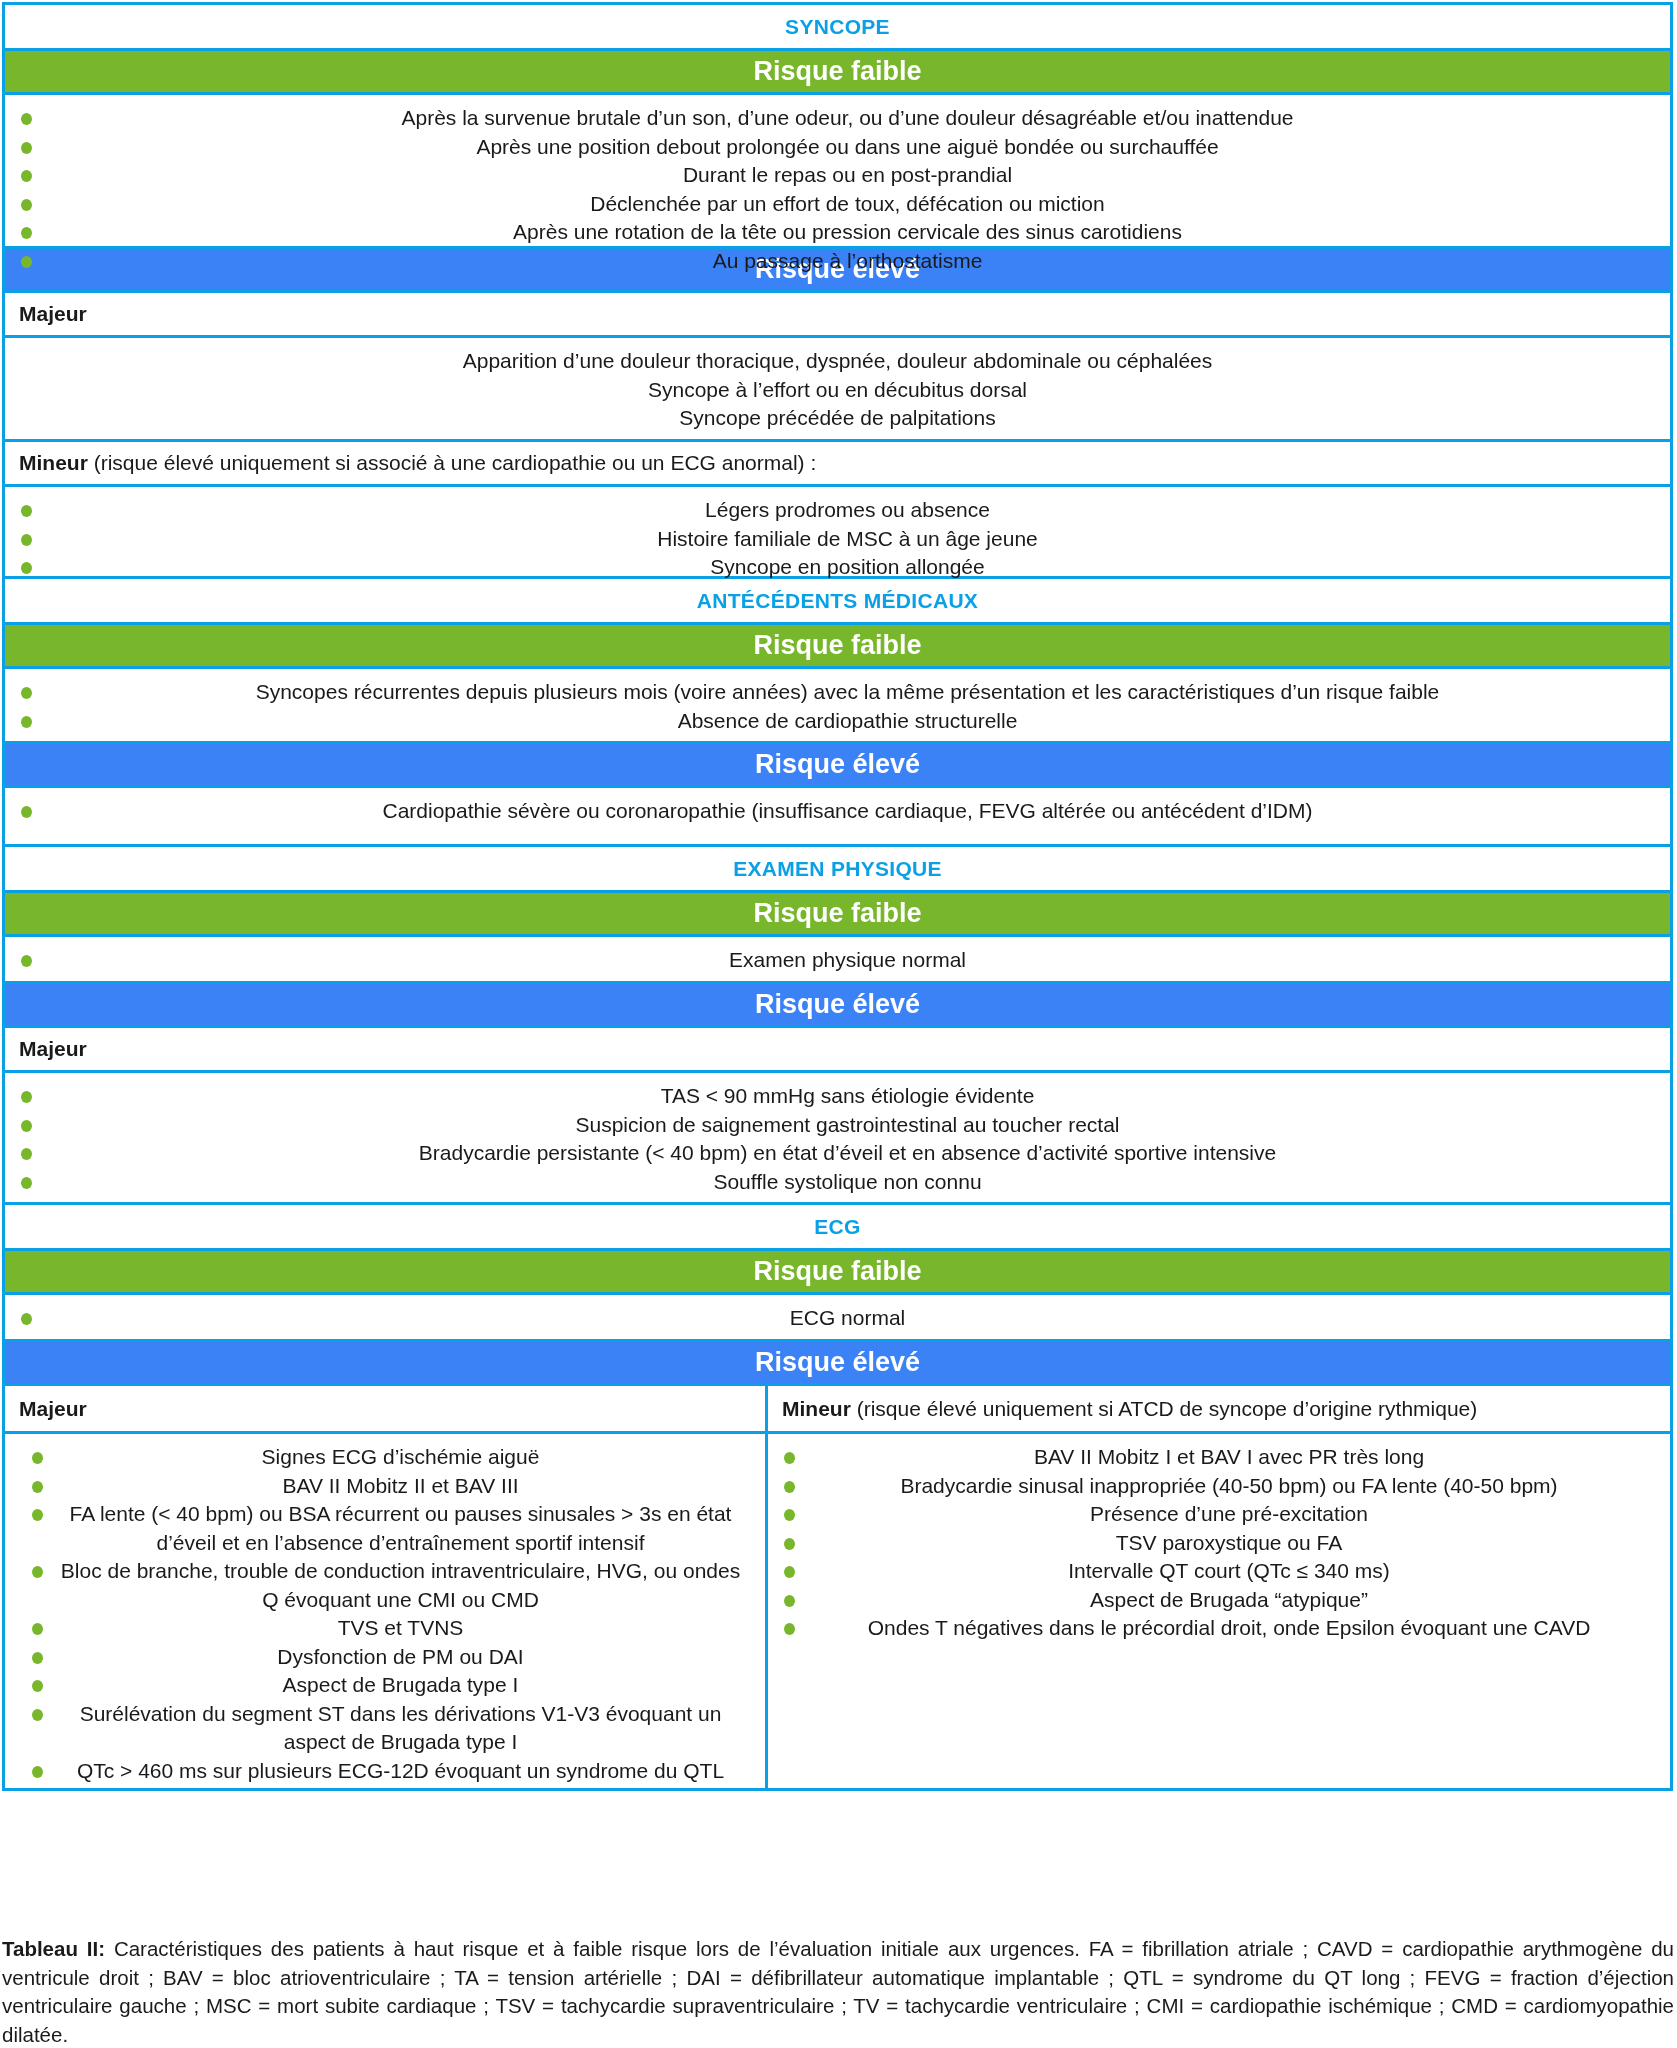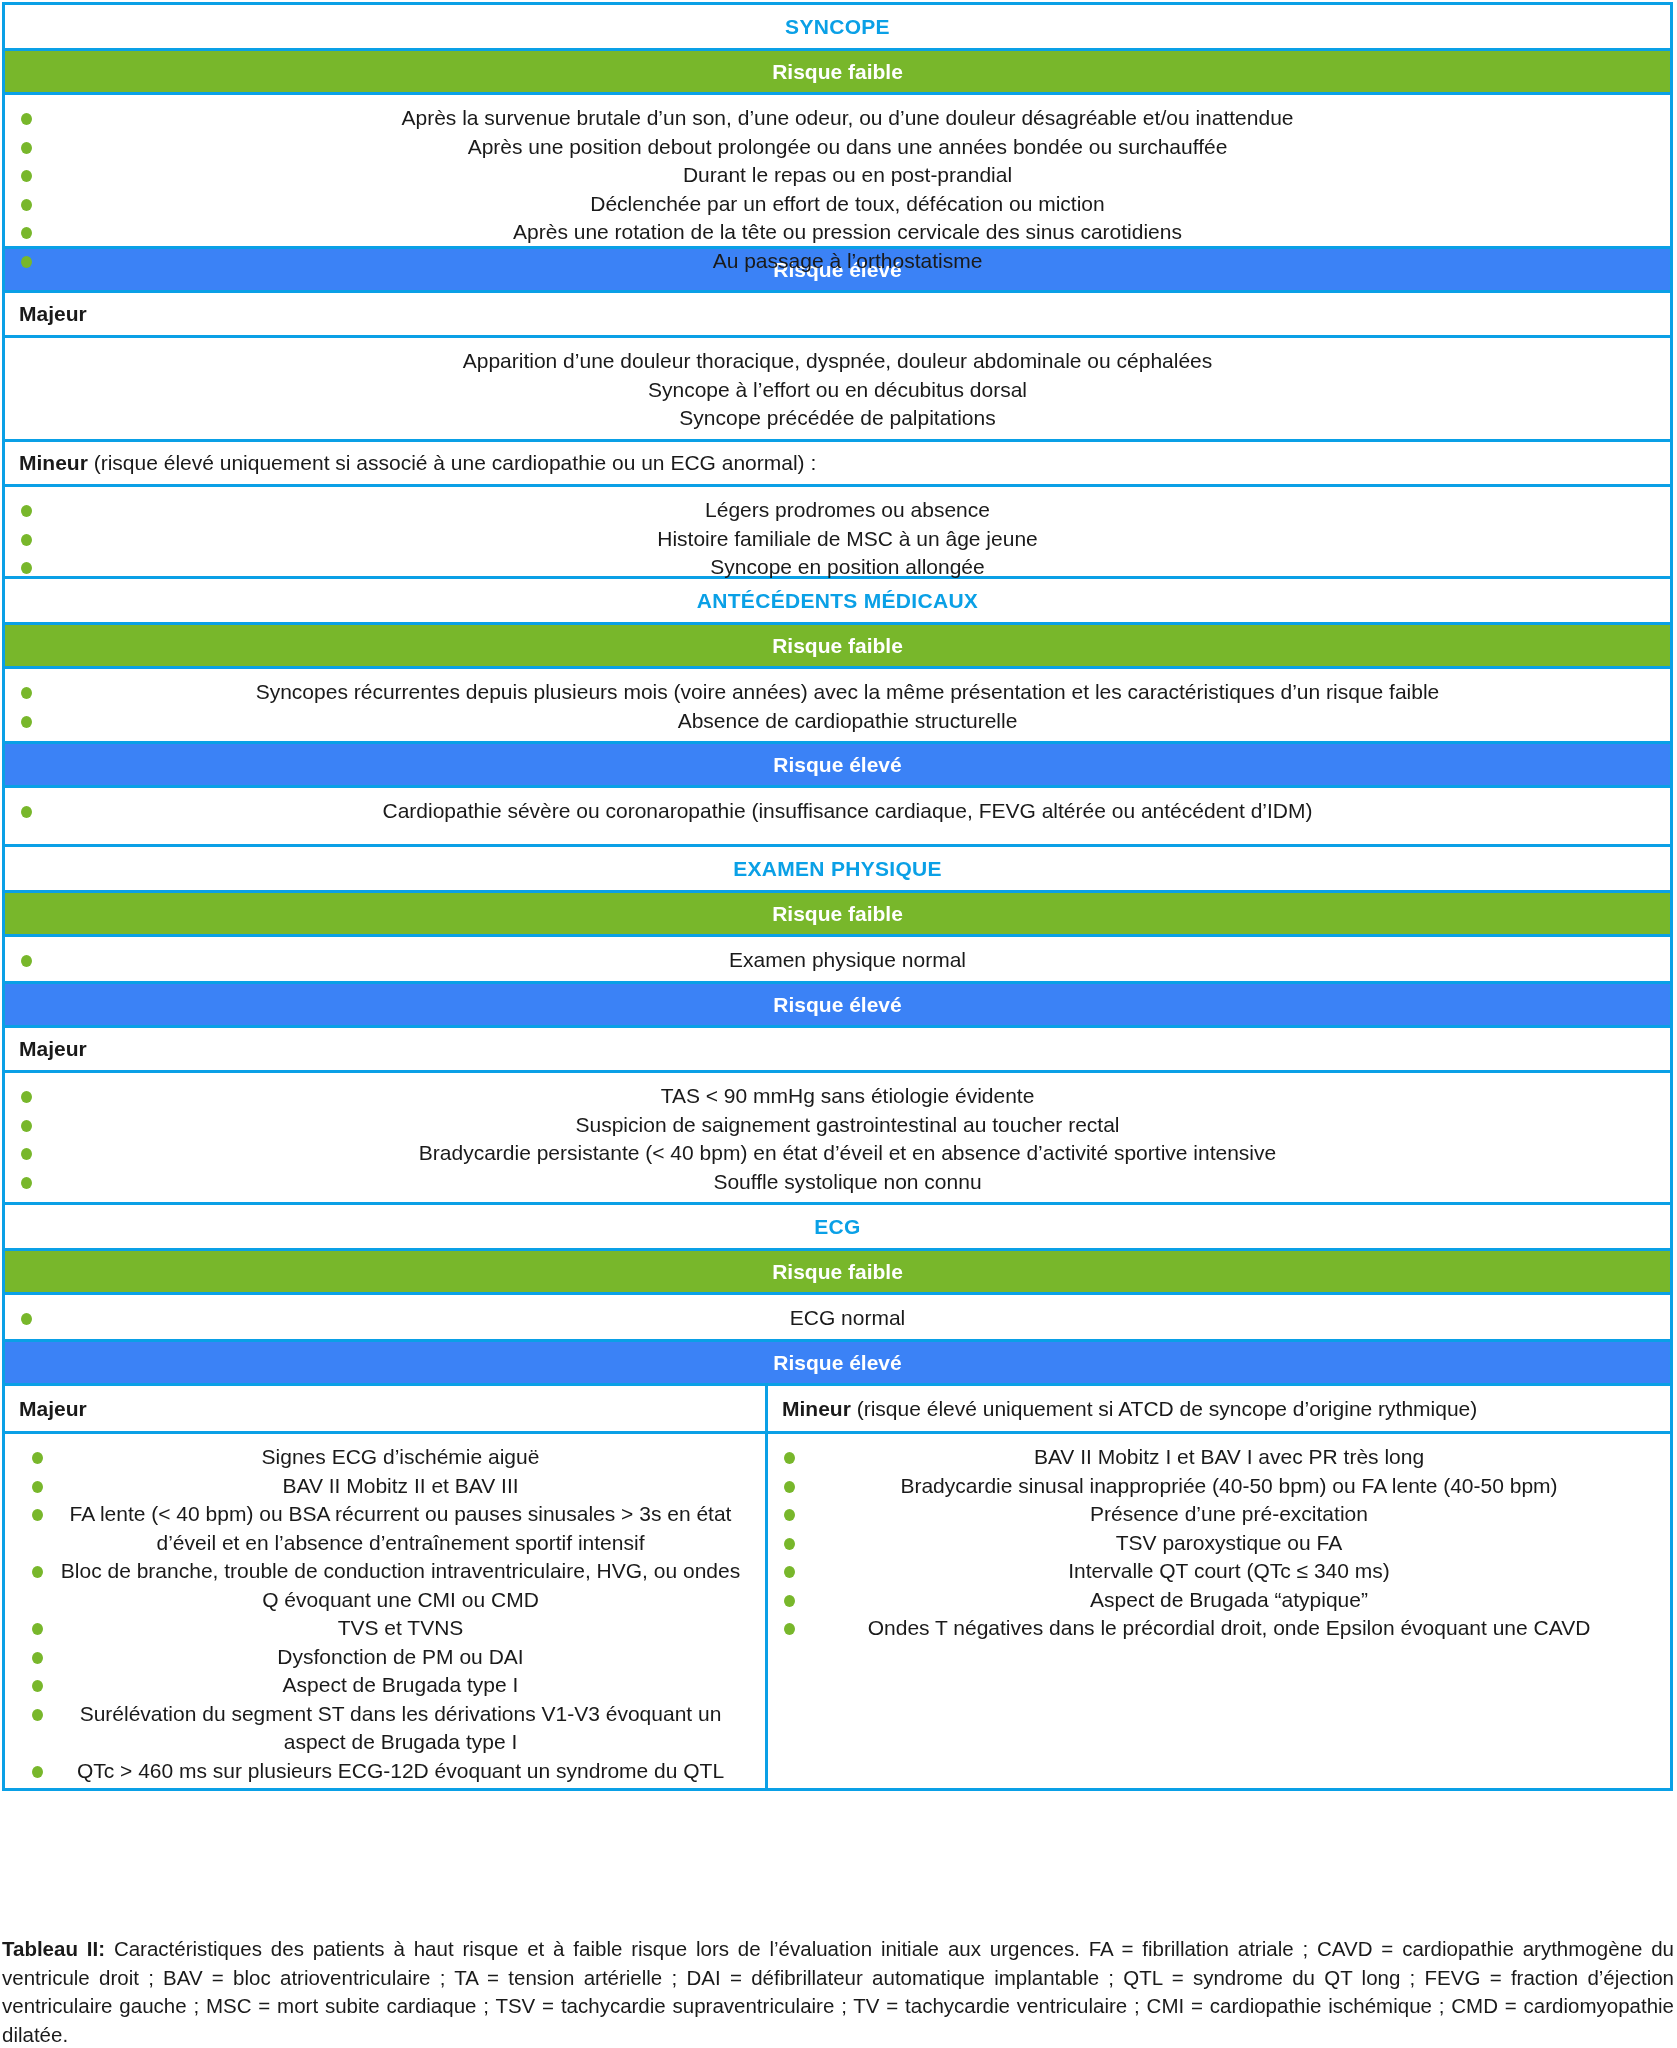"Risque faible" .band { font-size: 21px -> 27px }
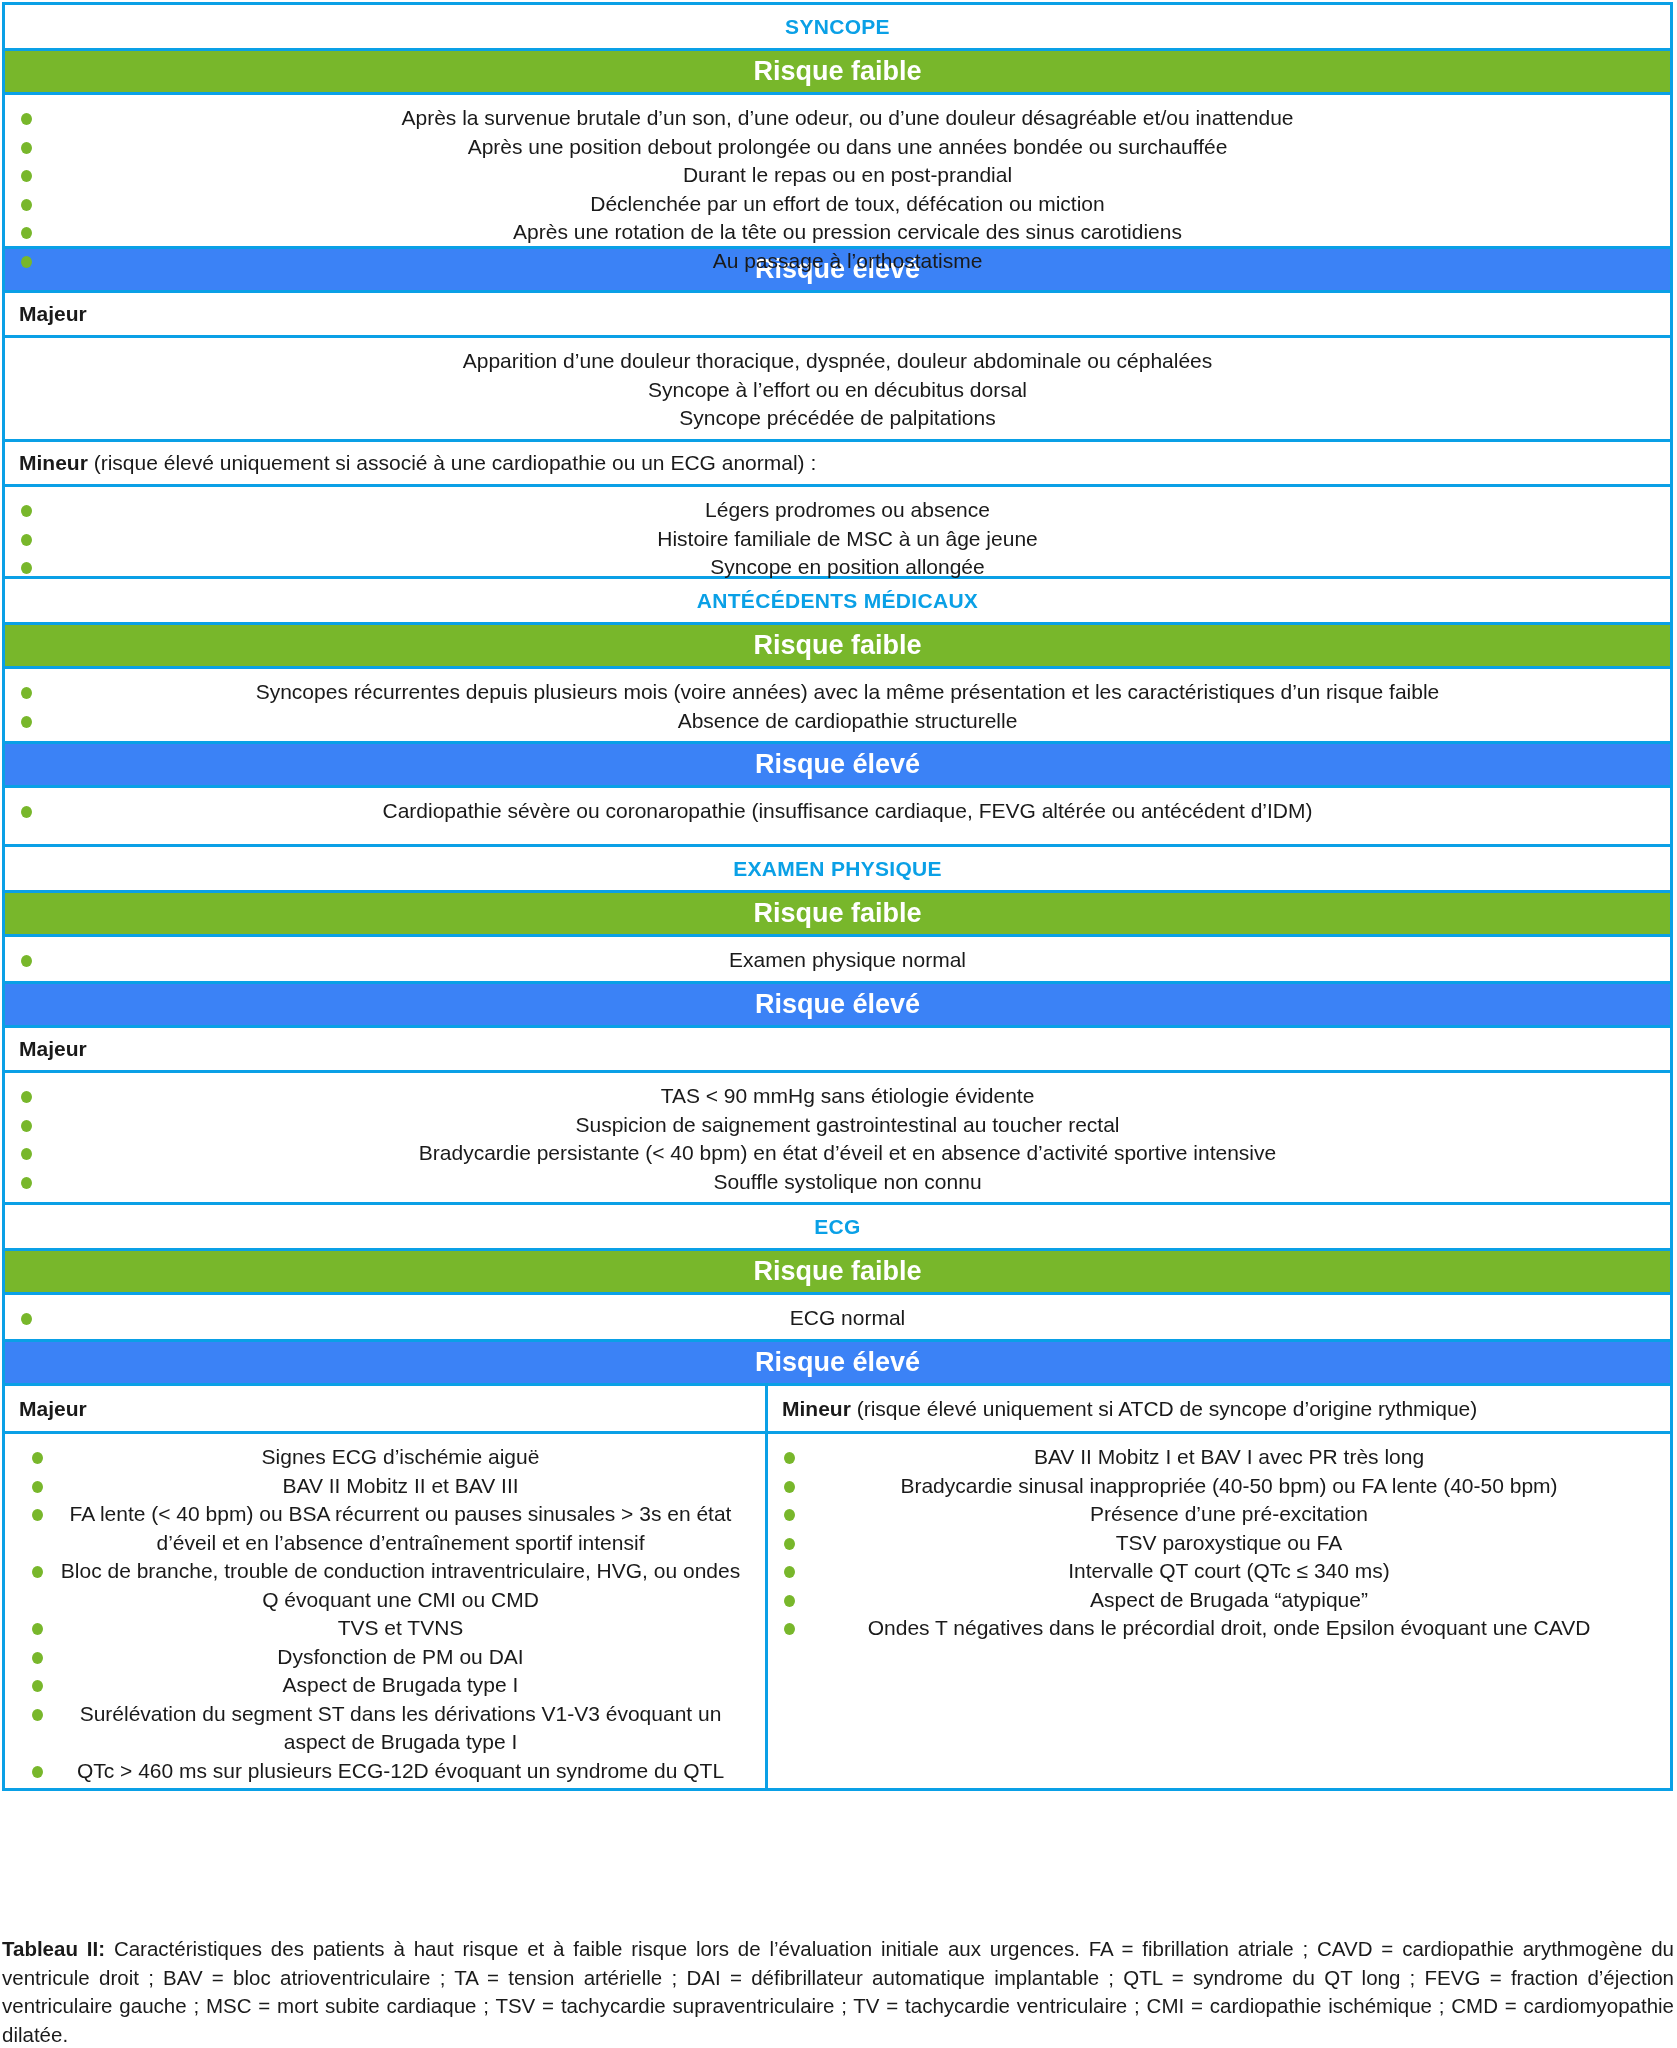"Après une position debout prolongée" span { text: années -> aiguë }
